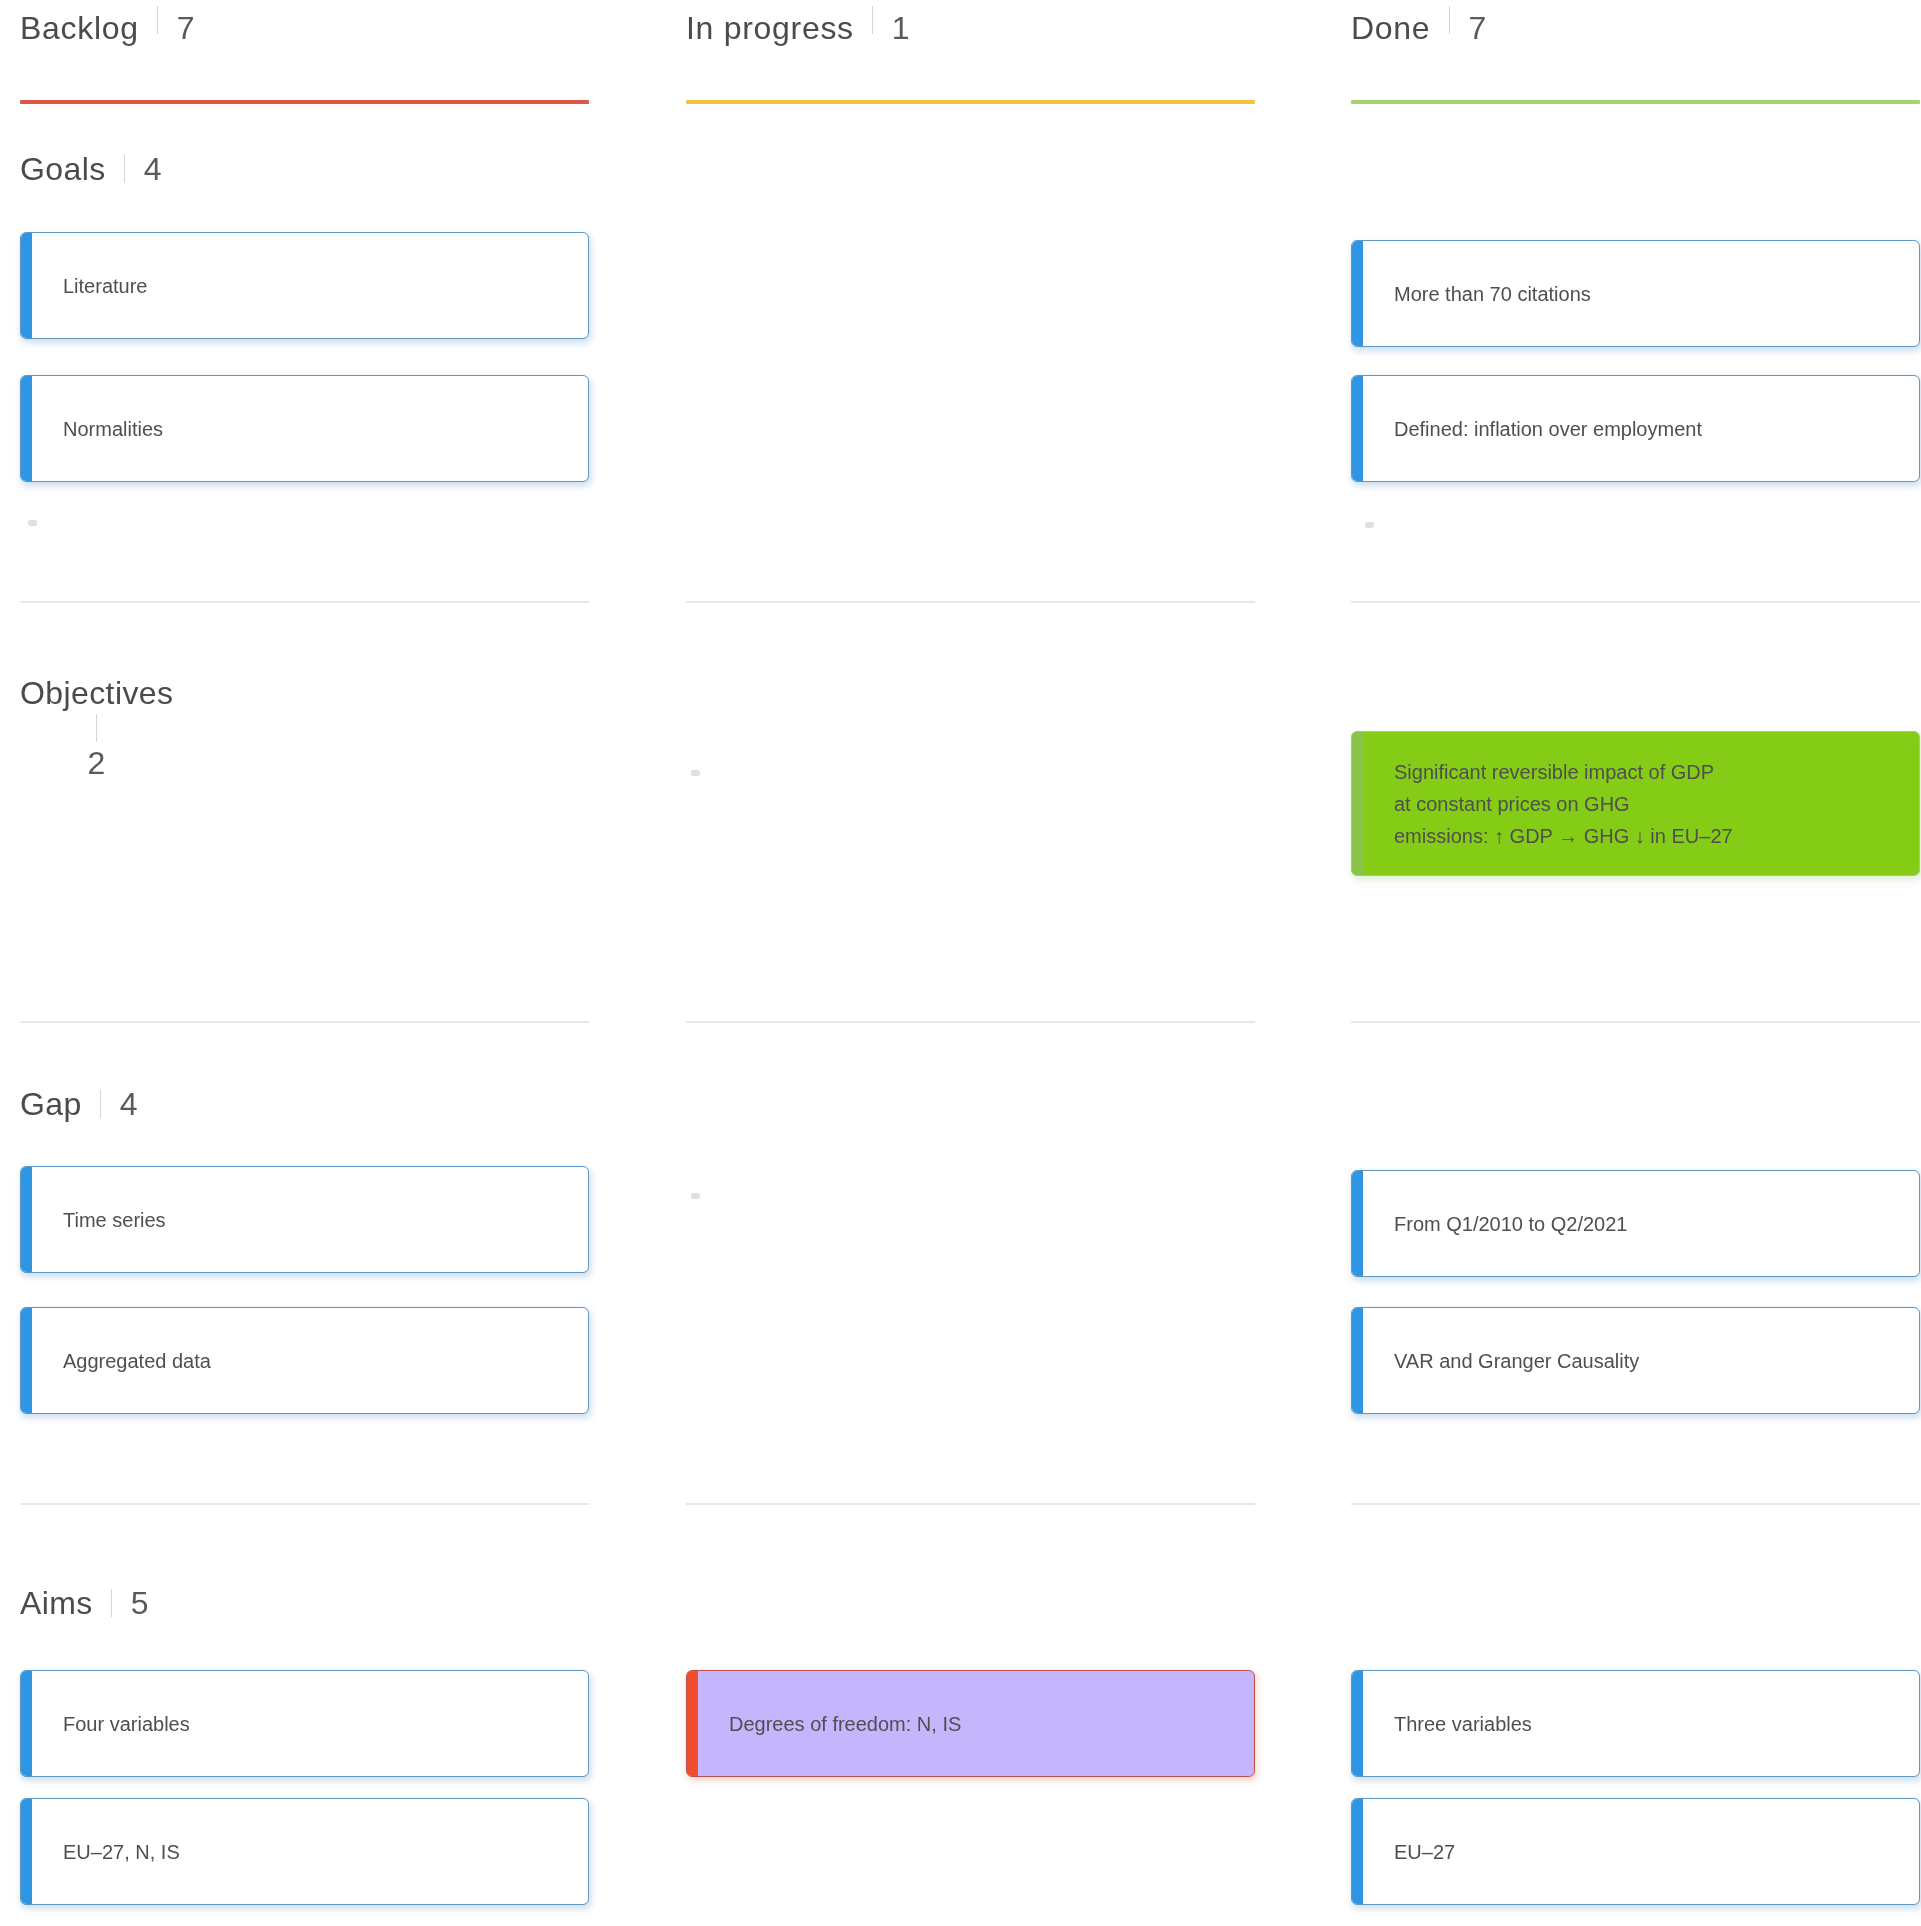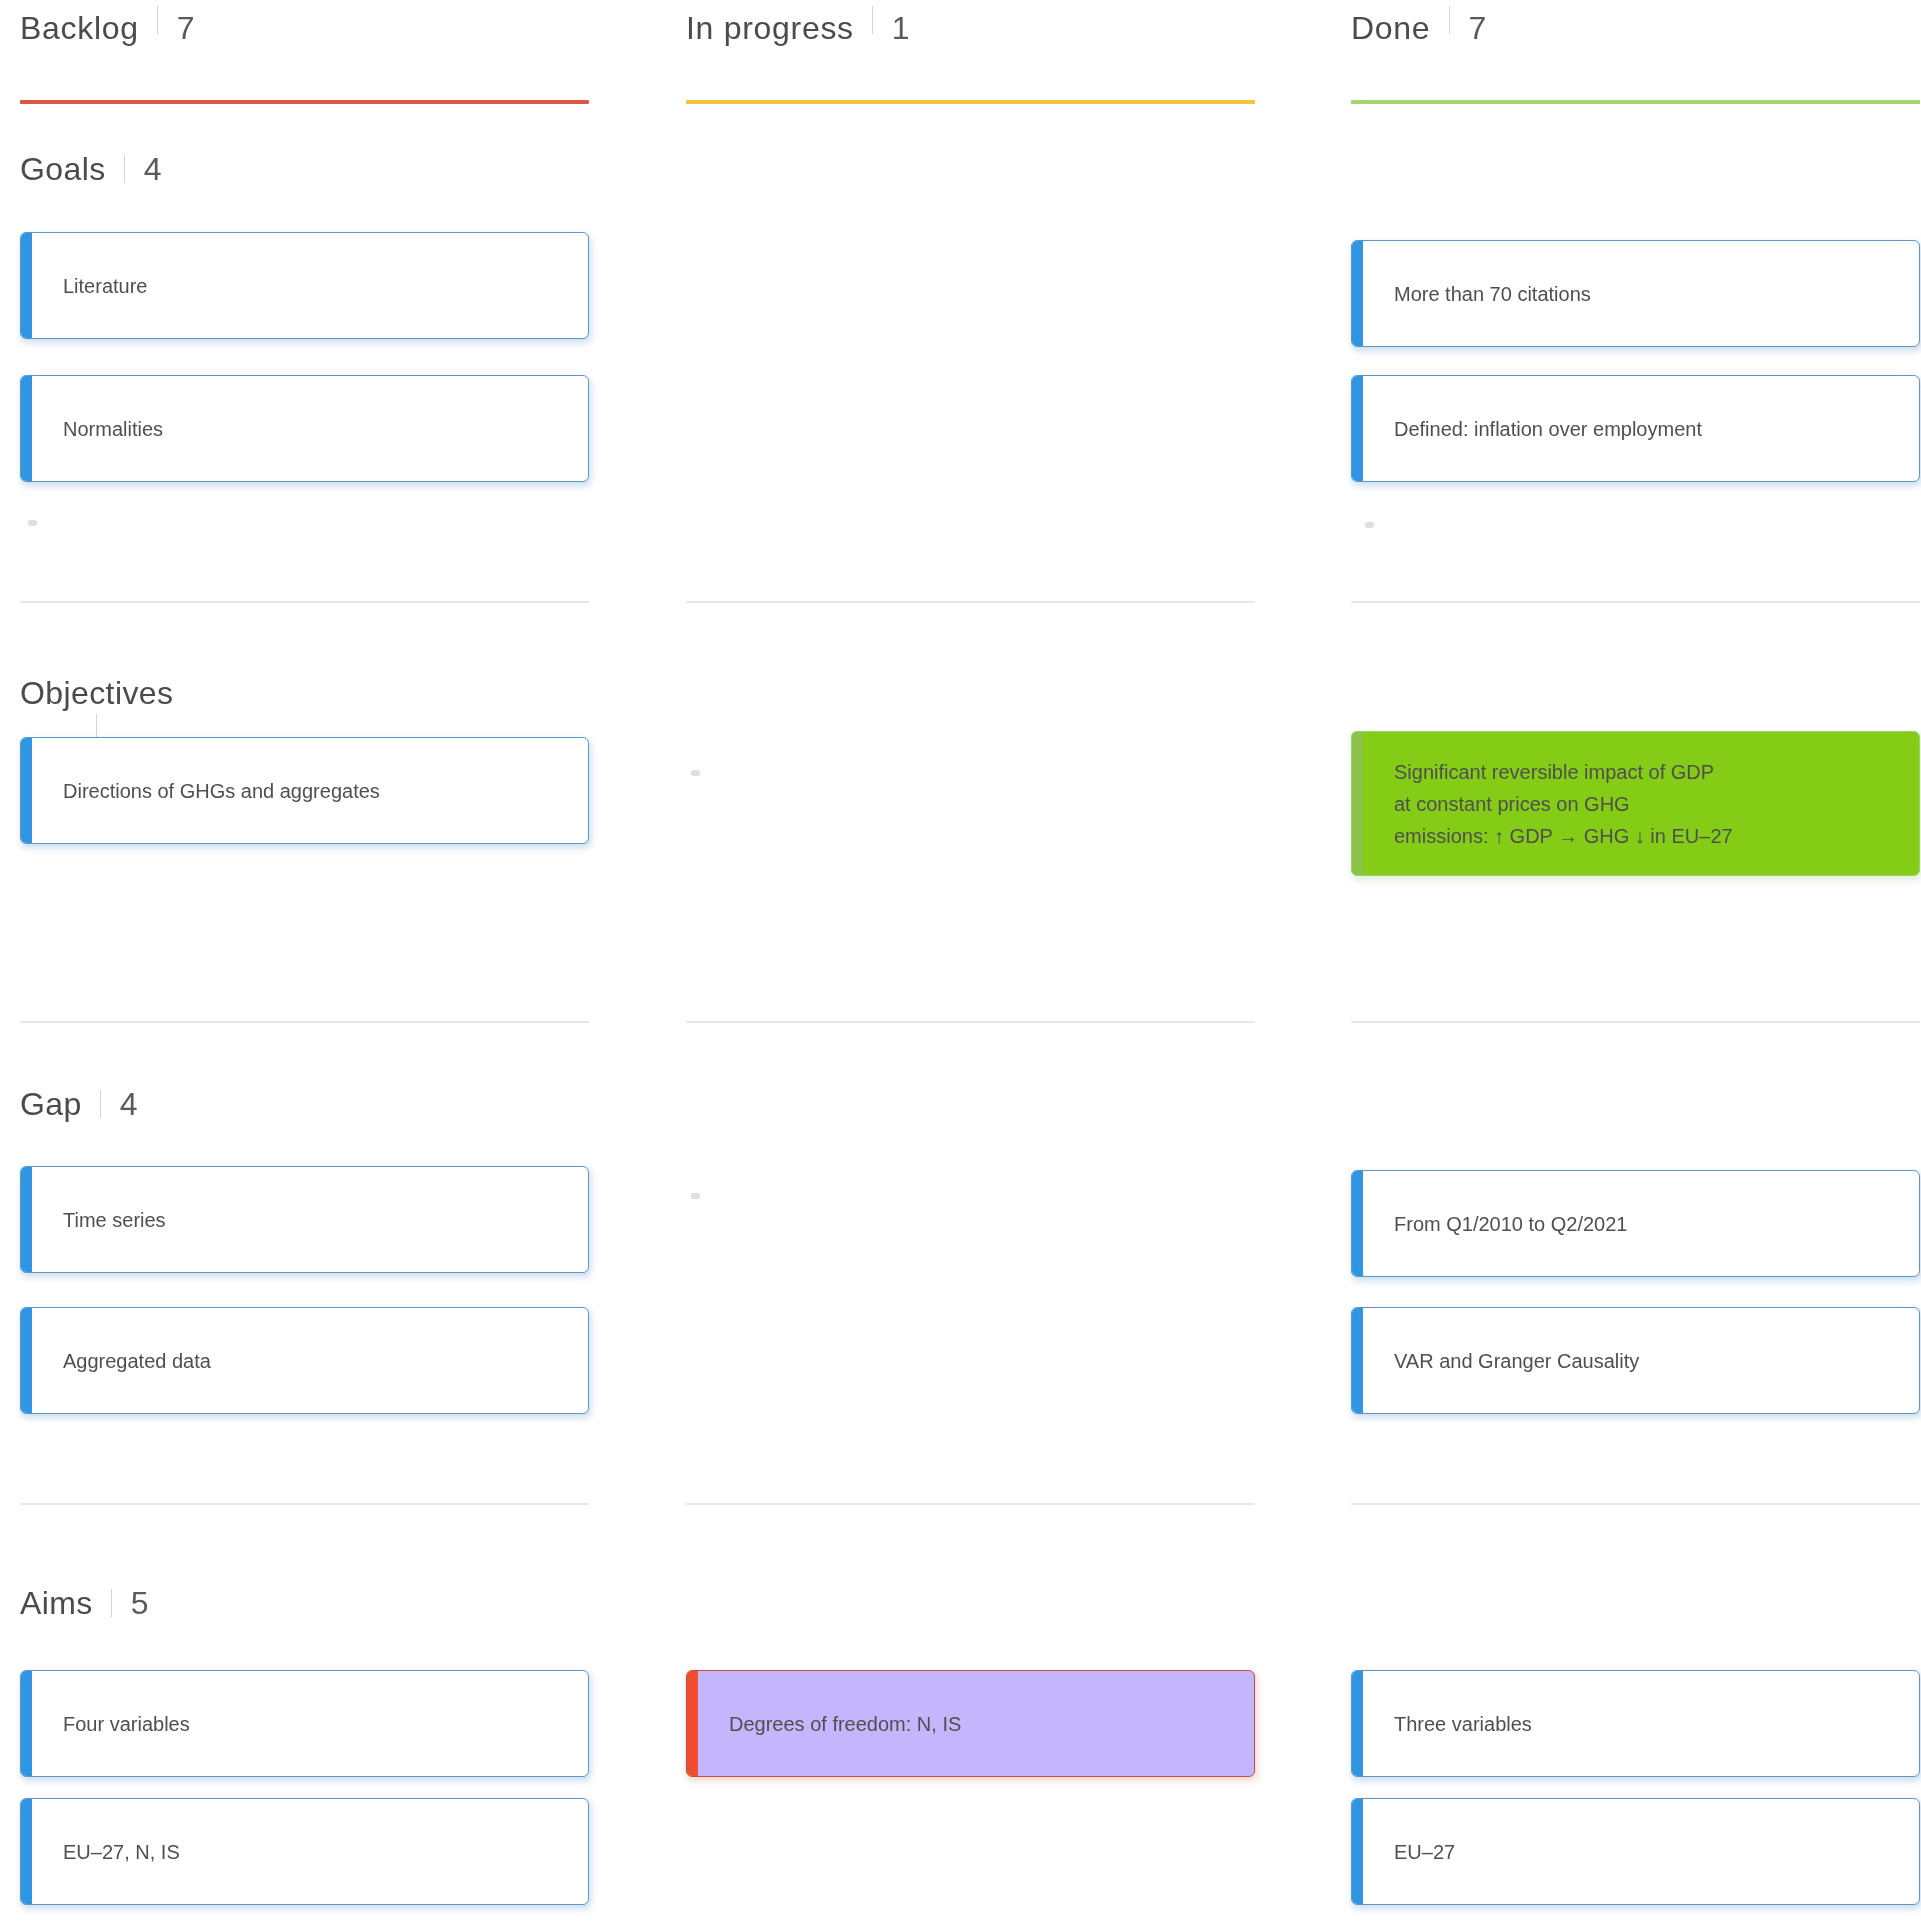"Directions of GHGs and aggregates" div.card { html: <div> <span>Directions of GHGs and aggregates</span> </div> -> none }
